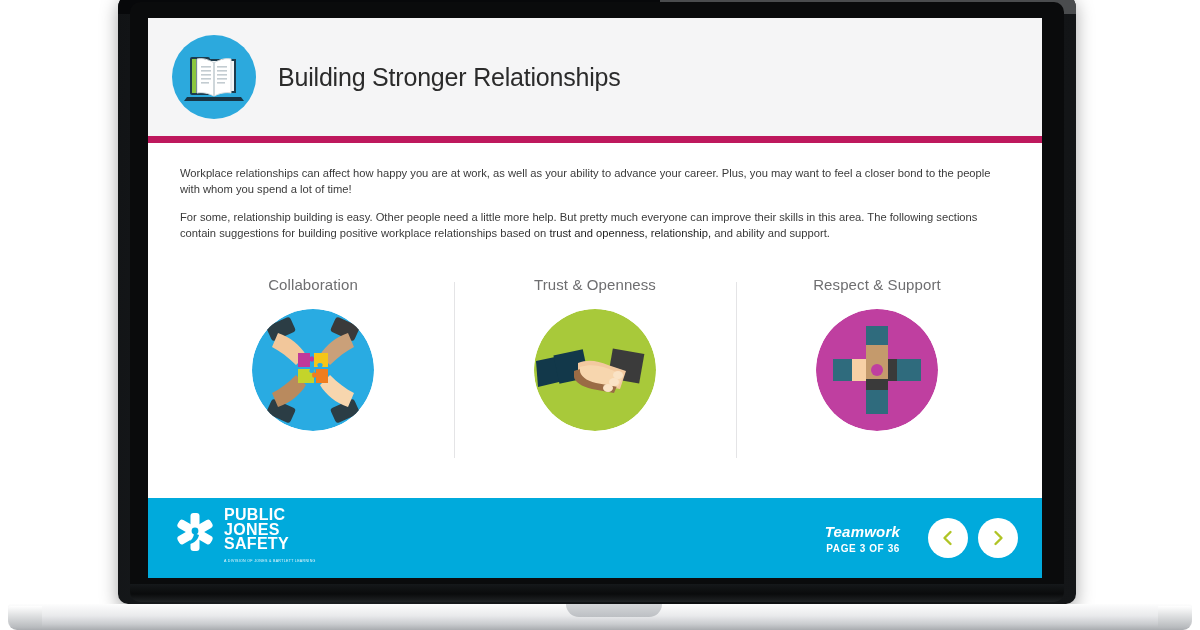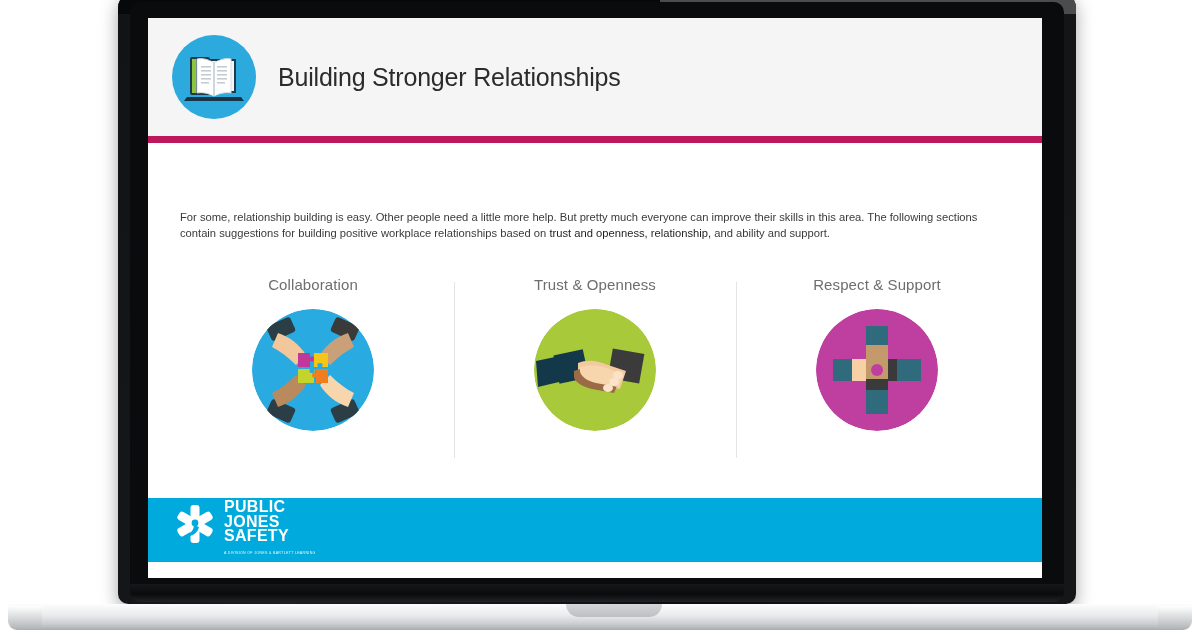"Workplace relationships can affect how" div.para { html: none -> <div>Workplace relationships can affect how happy you are at work, as well as your ability to advance your career. Plus, you may want to feel a closer bond to the people with whom you spend a lot of time!</div> }
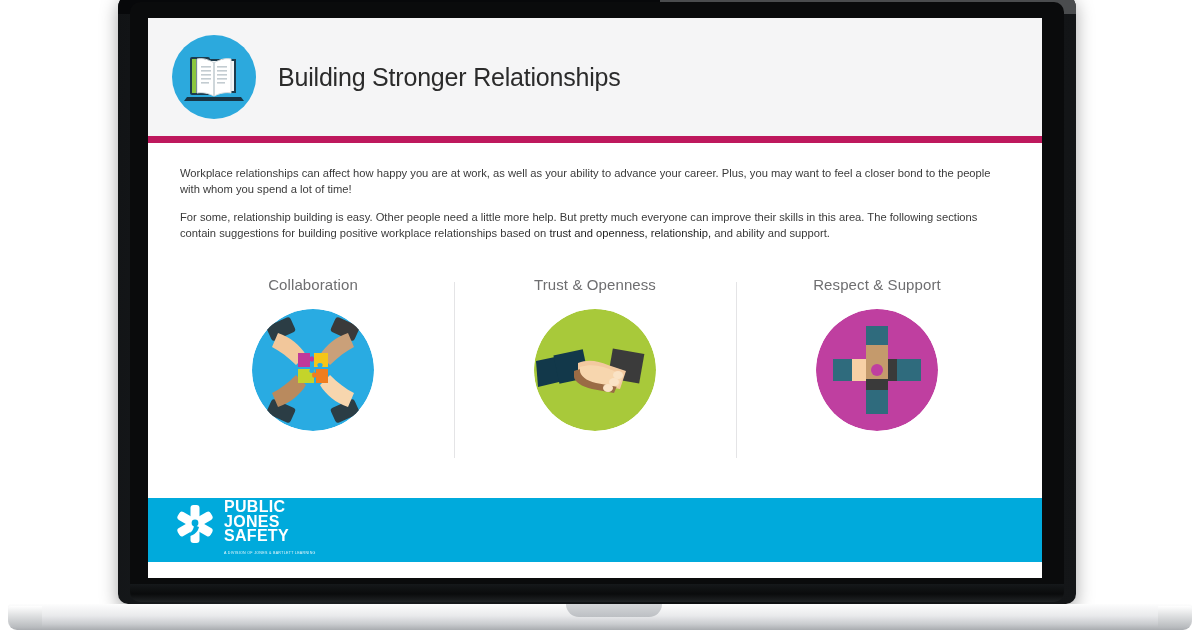"PUBLIC" #slide-footer { height: 64px -> 80px }
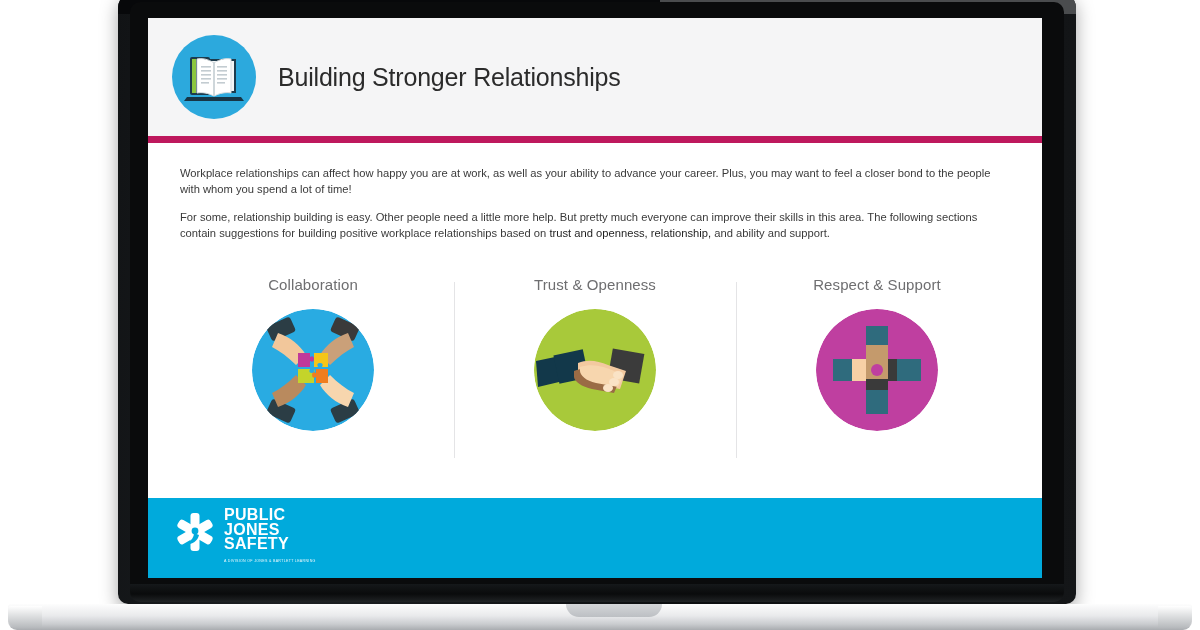"Teamwork" div { html: none -> <div> <div> <div>Teamwork</div> <div>PAGE 3 OF 36</div> </div> <button> <span> <svg> <polyline></polyline> </svg> </span> </button> <button> <span> <svg> <polyline></polyline> </svg> </span> </button> </div> }
